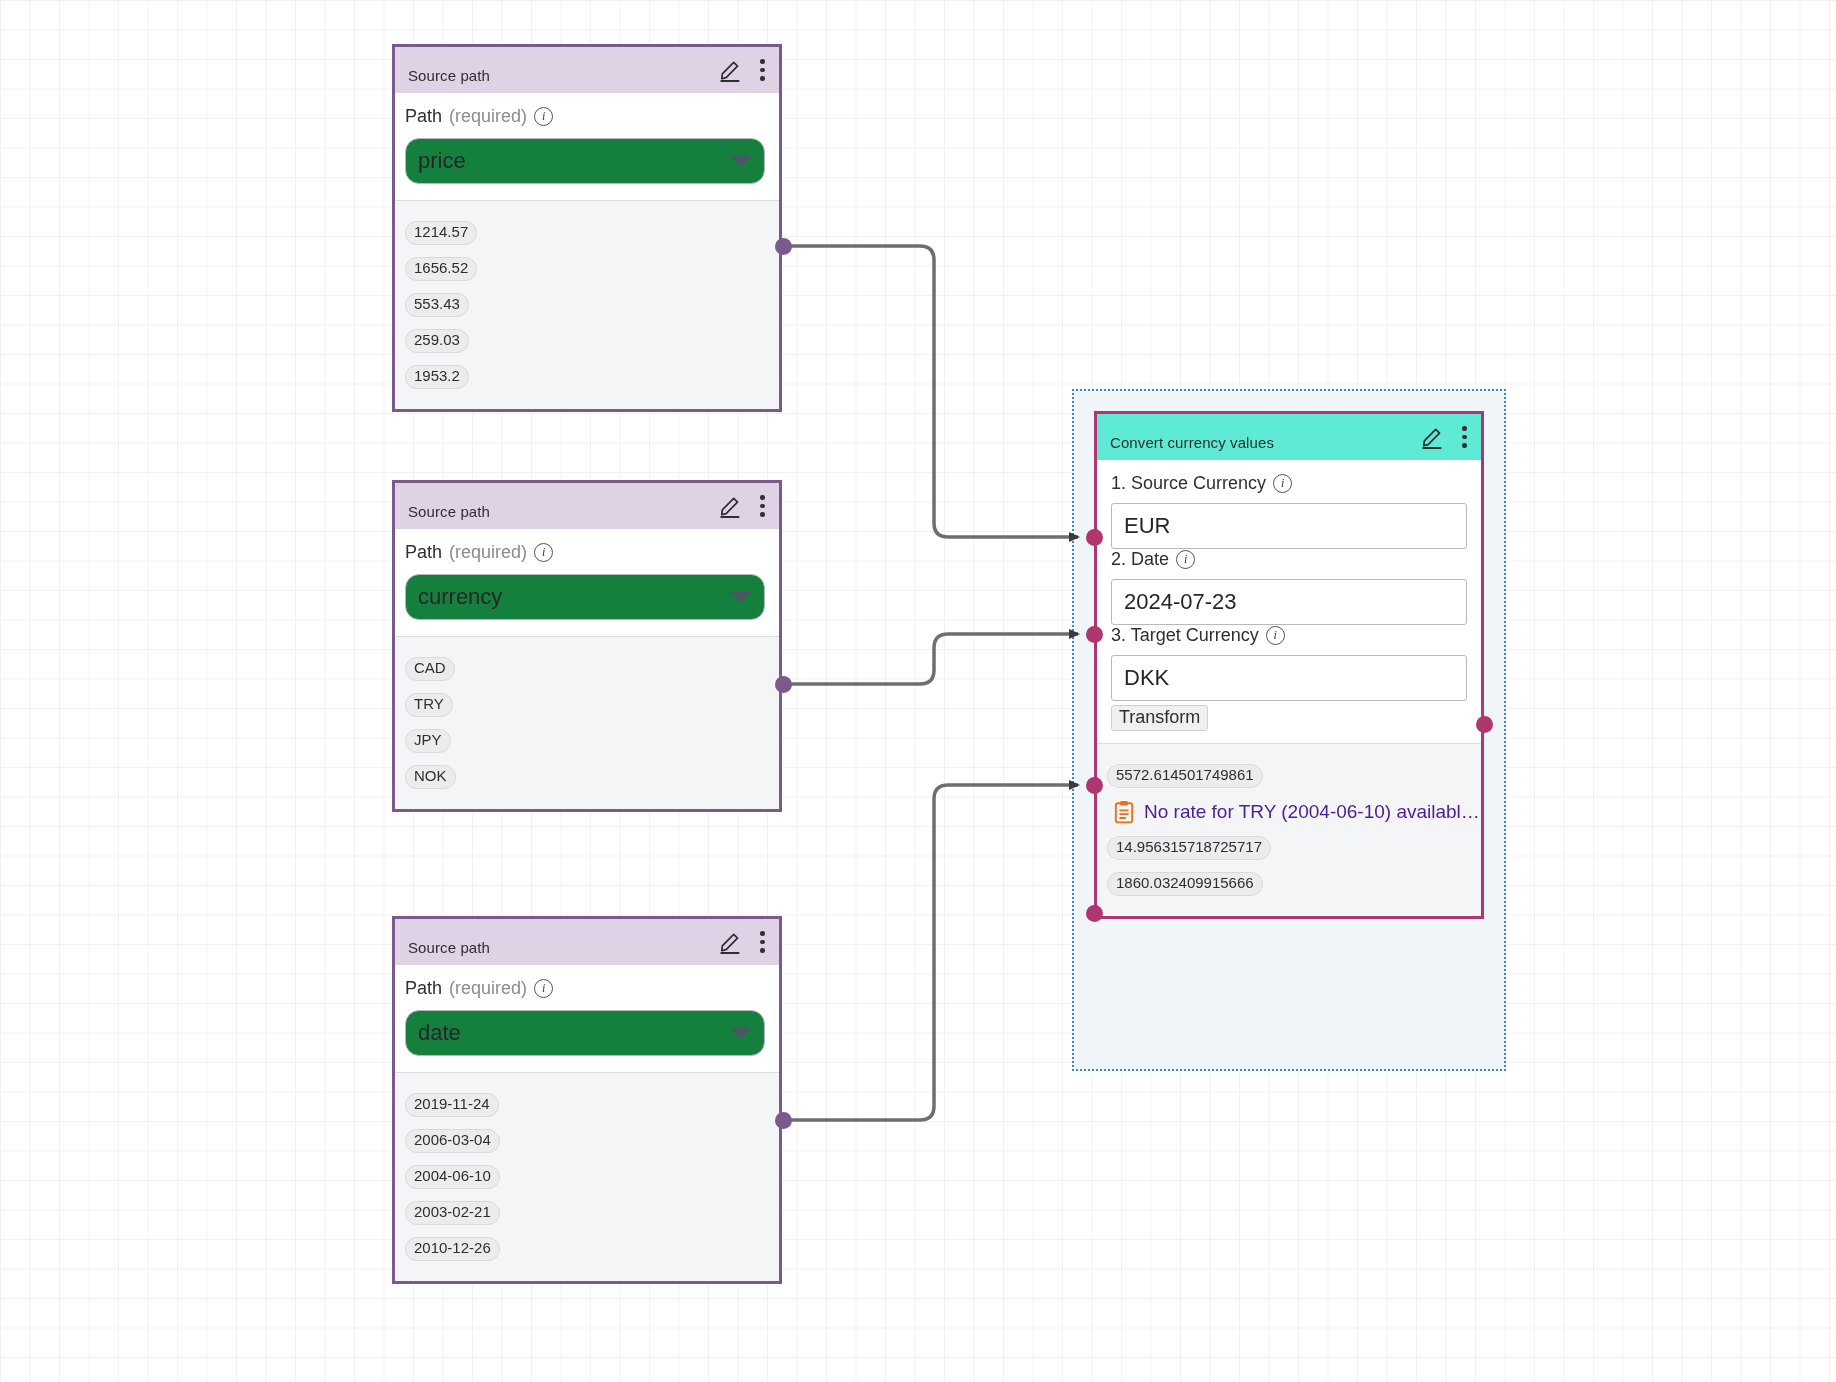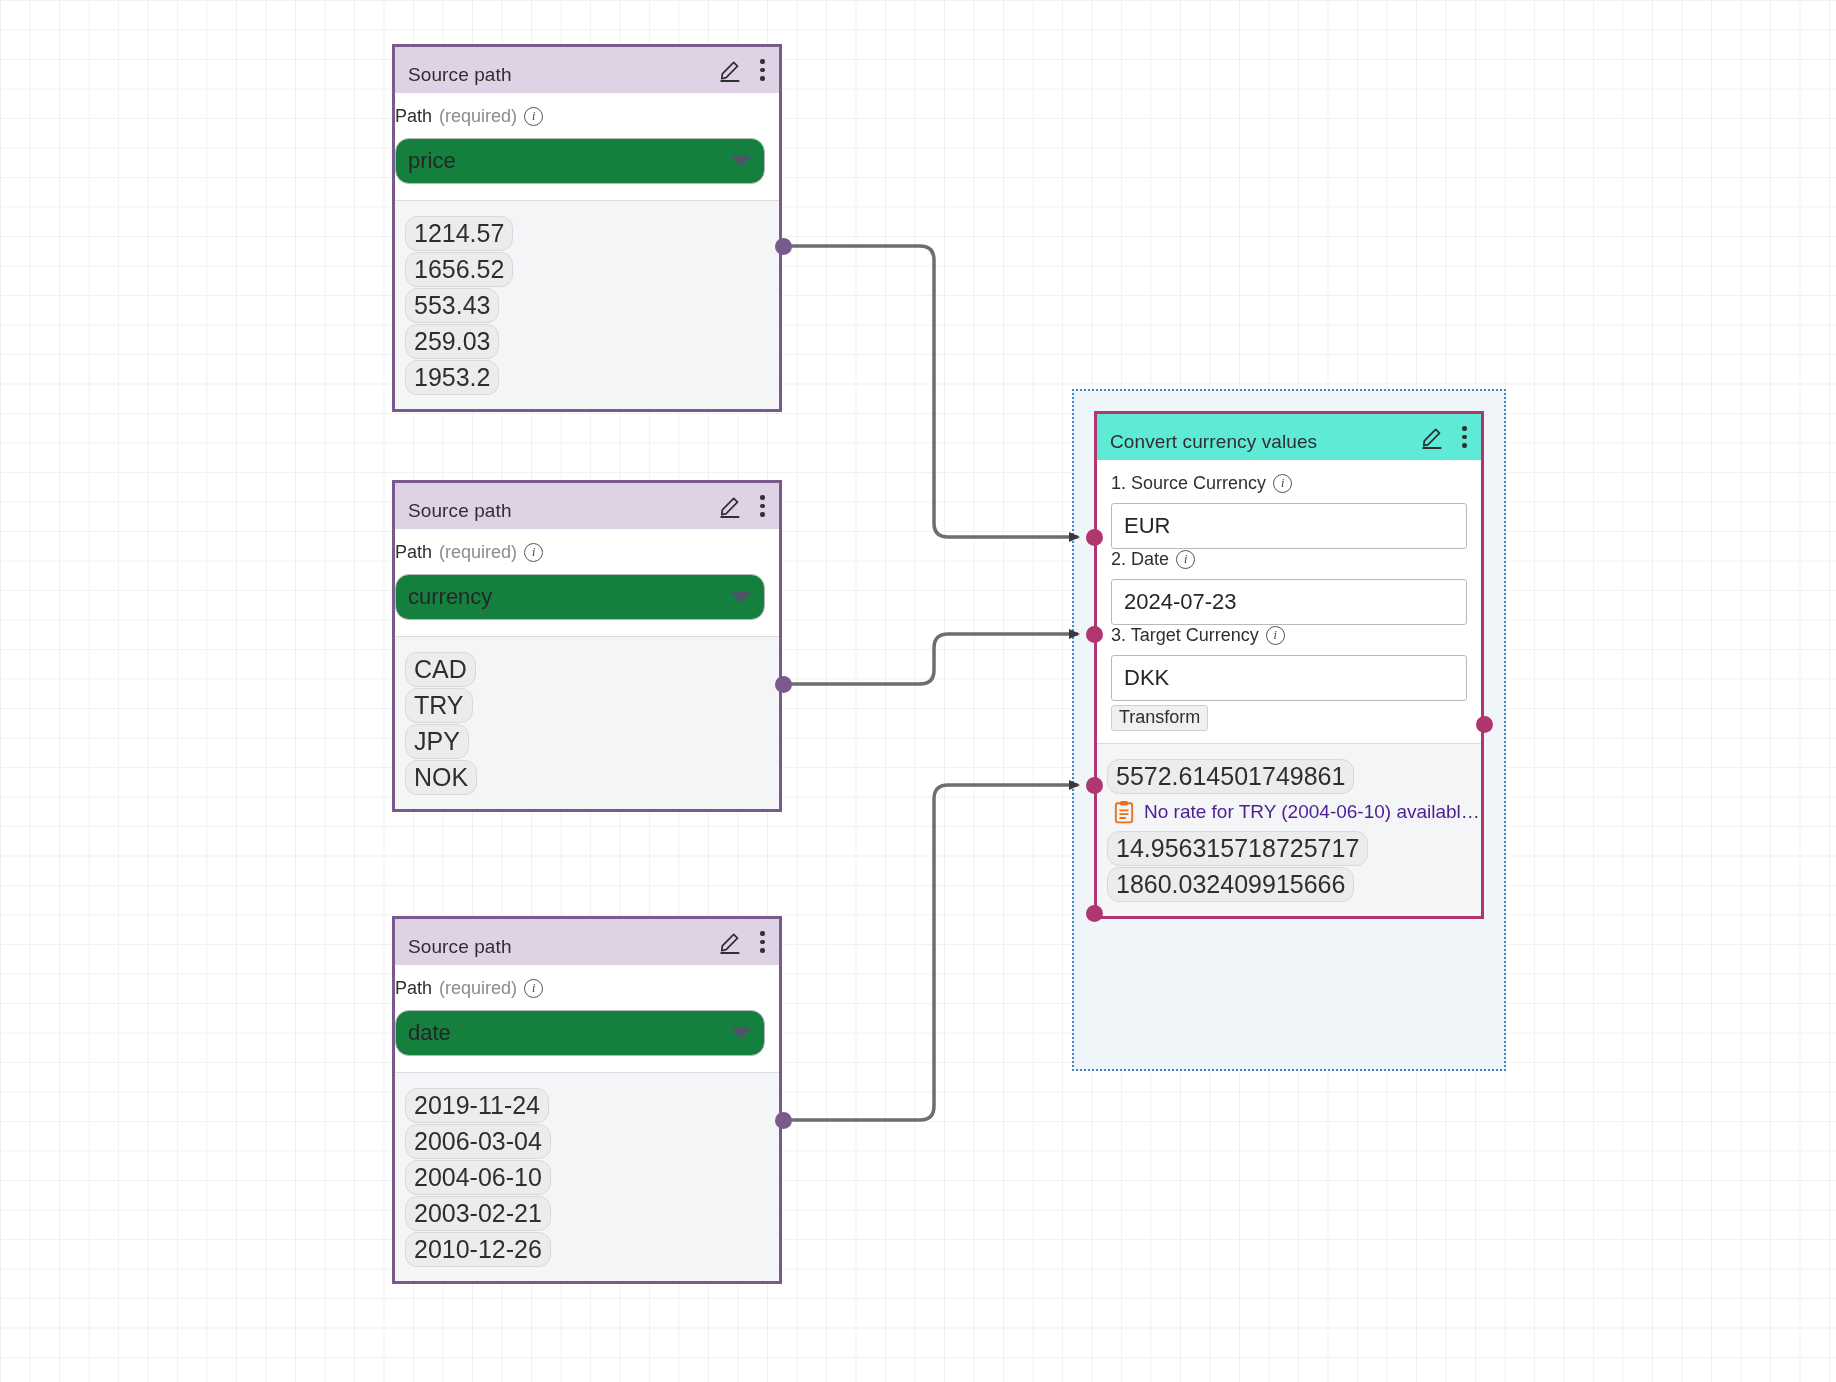"Source path" .node-title { font-size: 19px -> 15px }
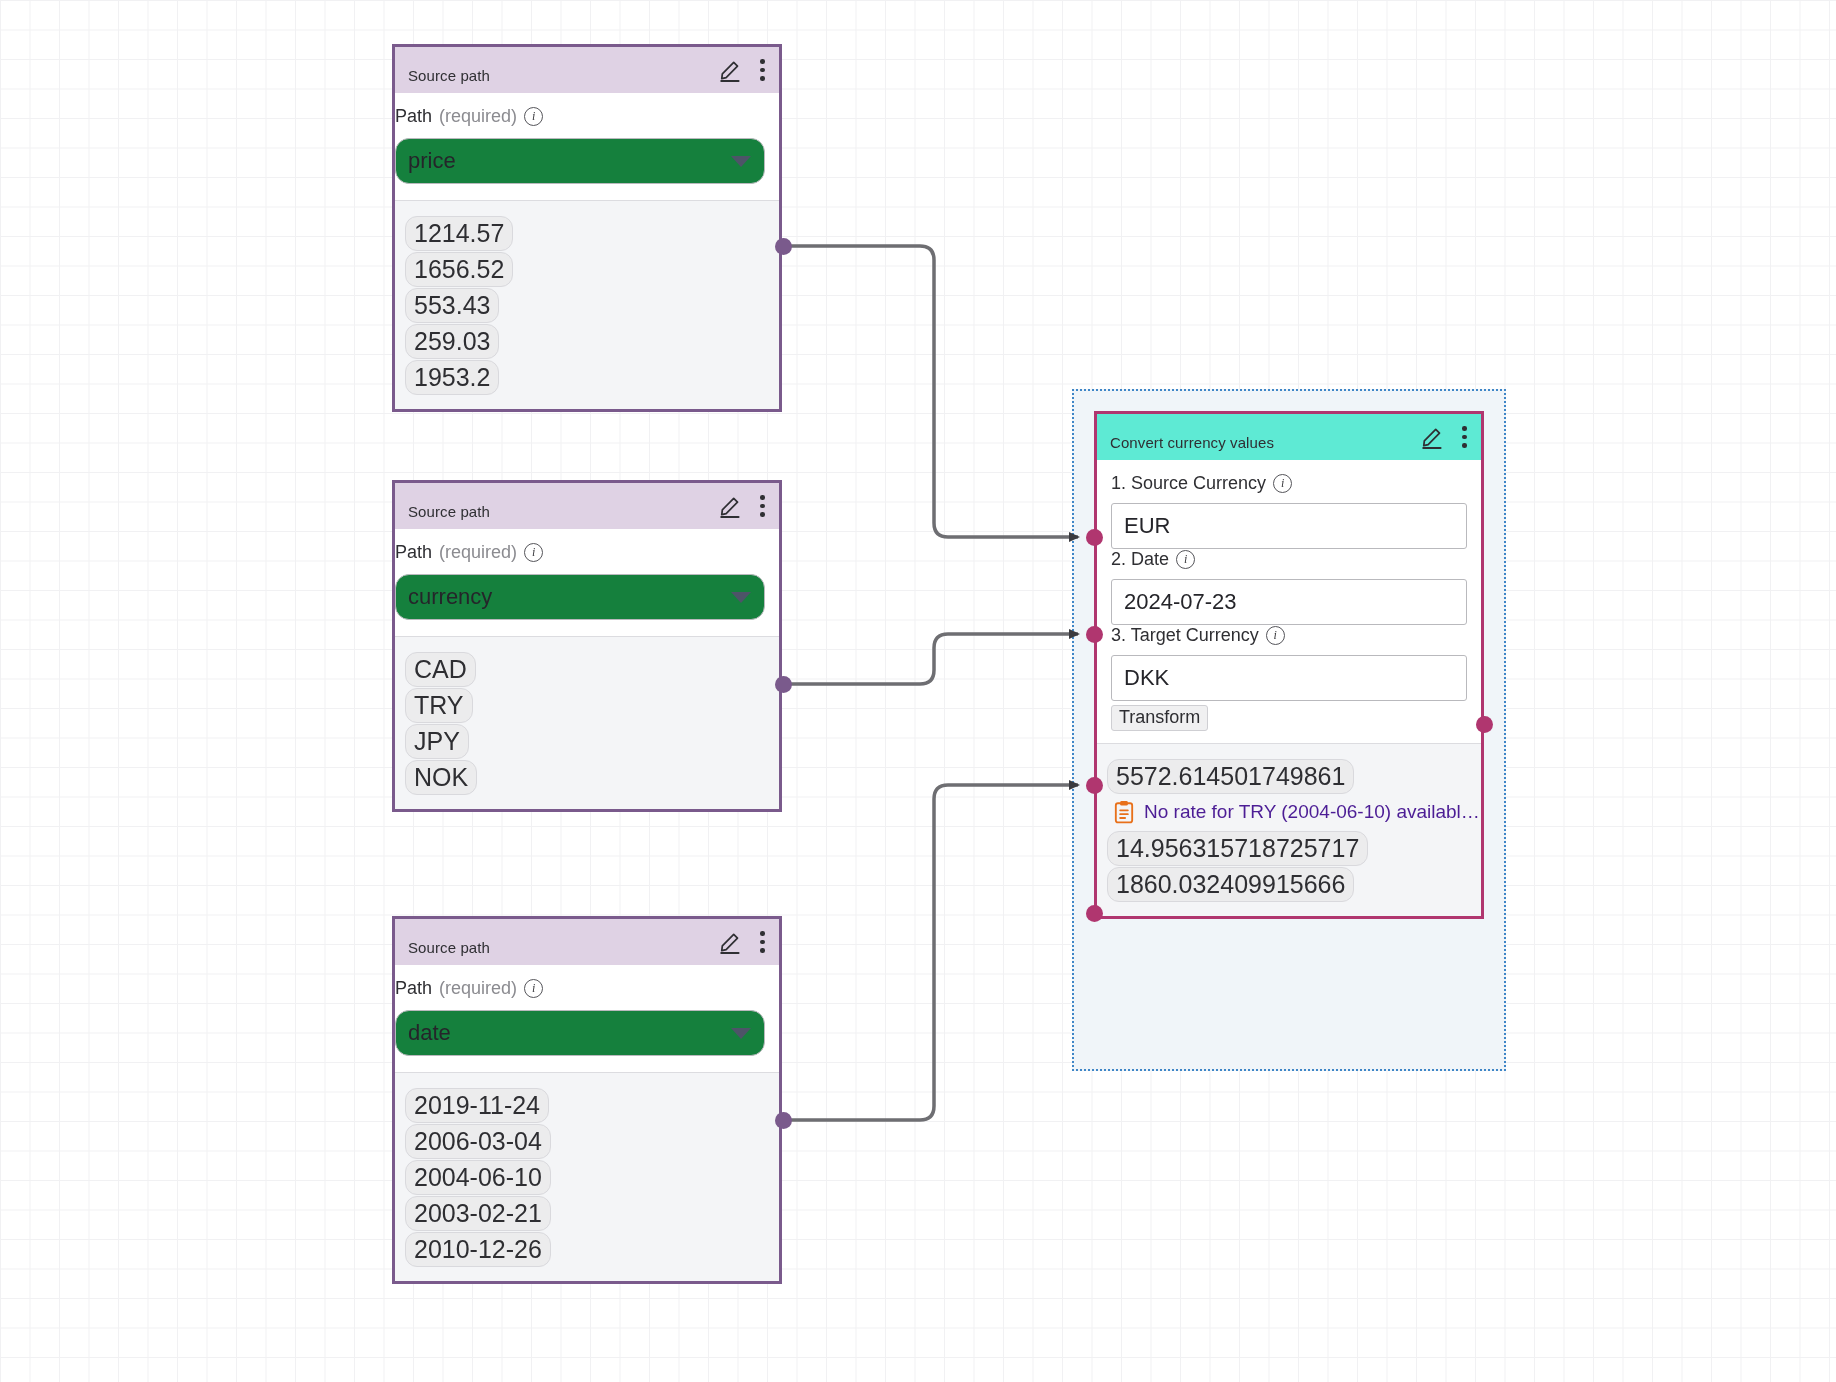"Path" .node-body { padding: 13px 14px 16px 0 -> 13px 14px 16px 10px }
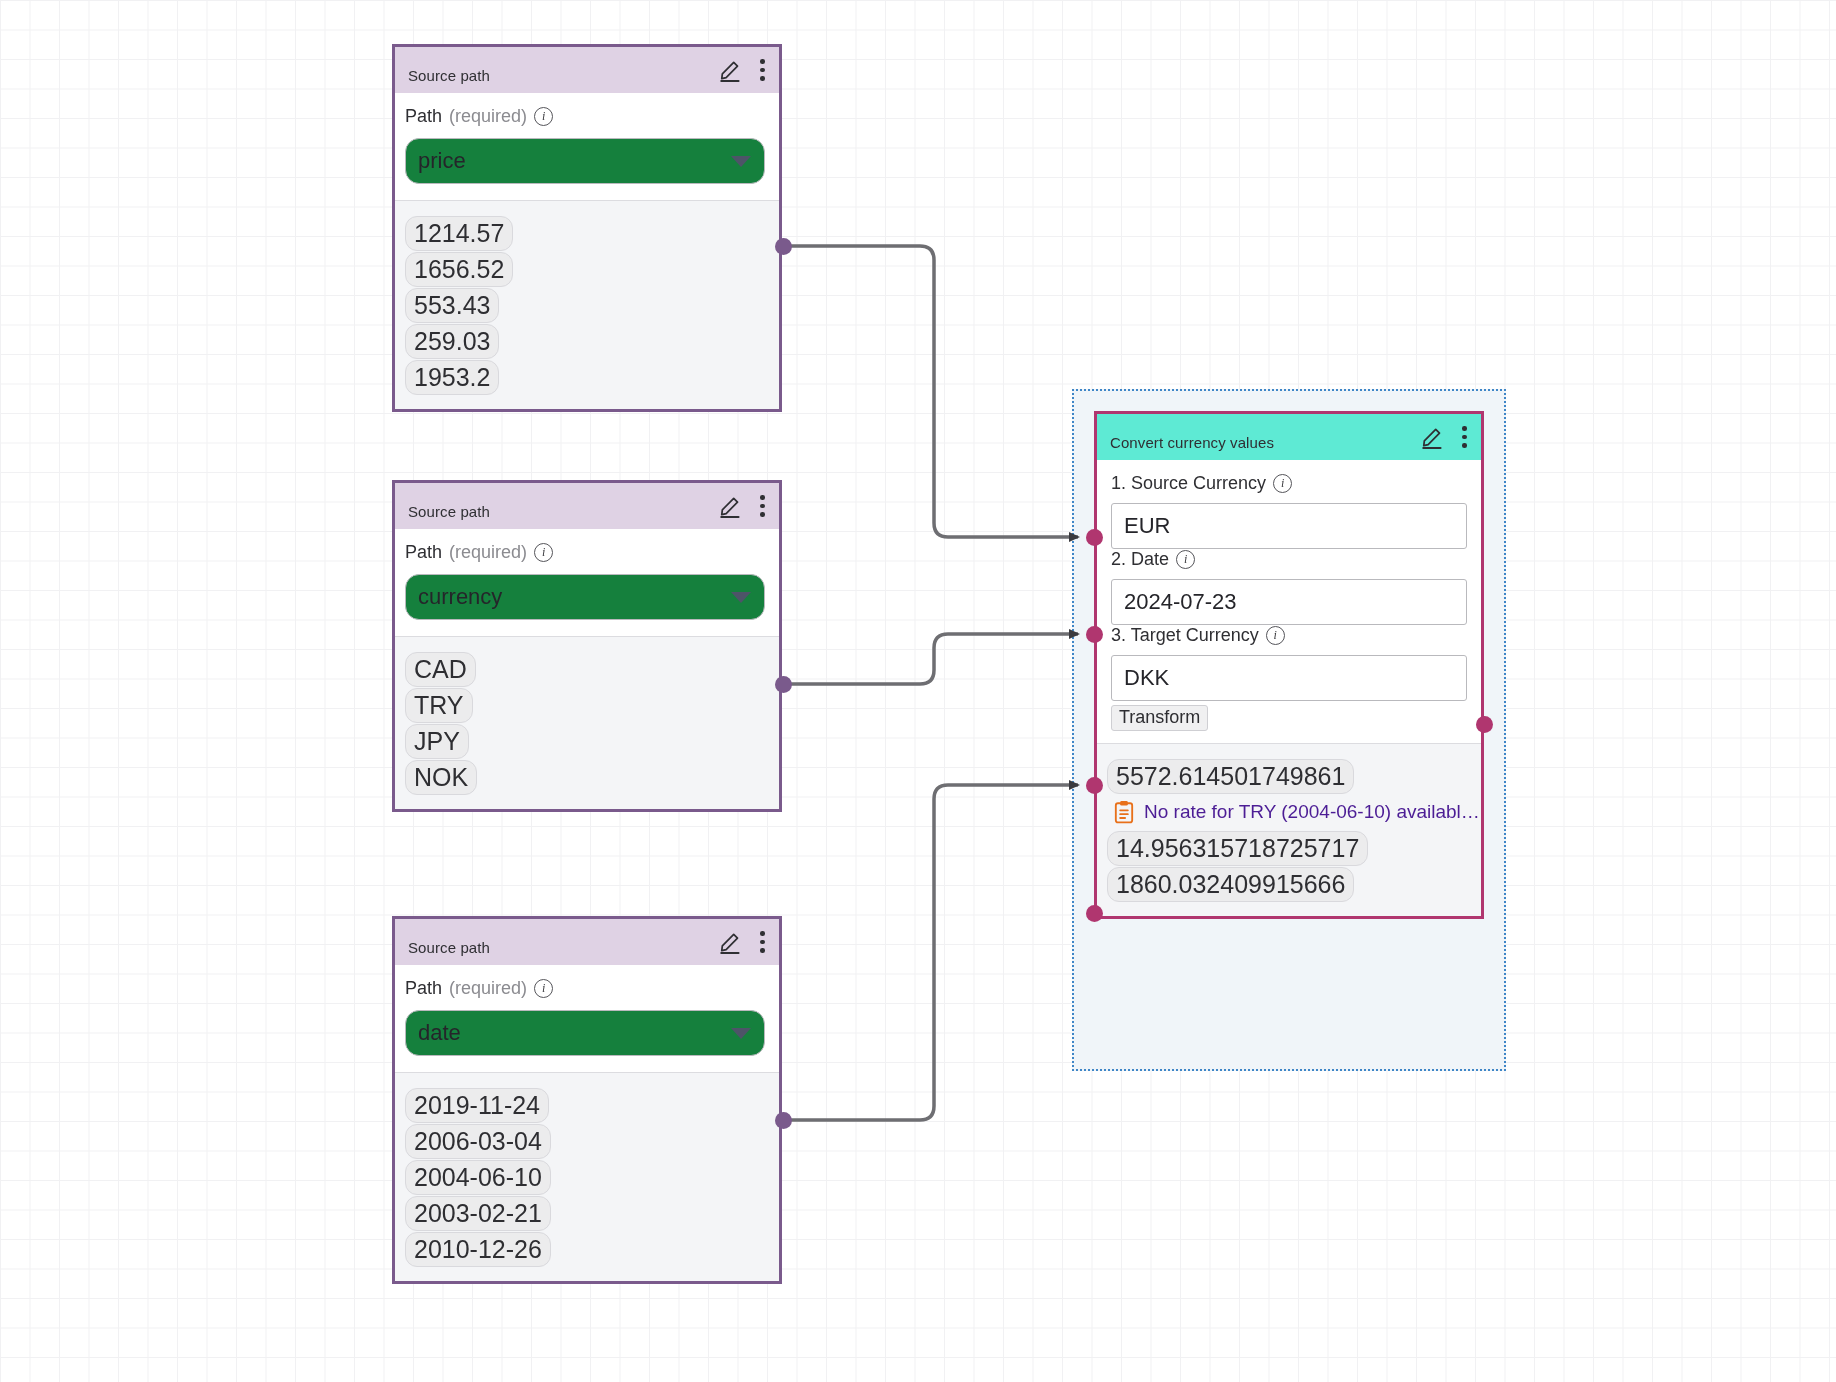"1214.57" .chip { font-size: 25px -> 15px }
